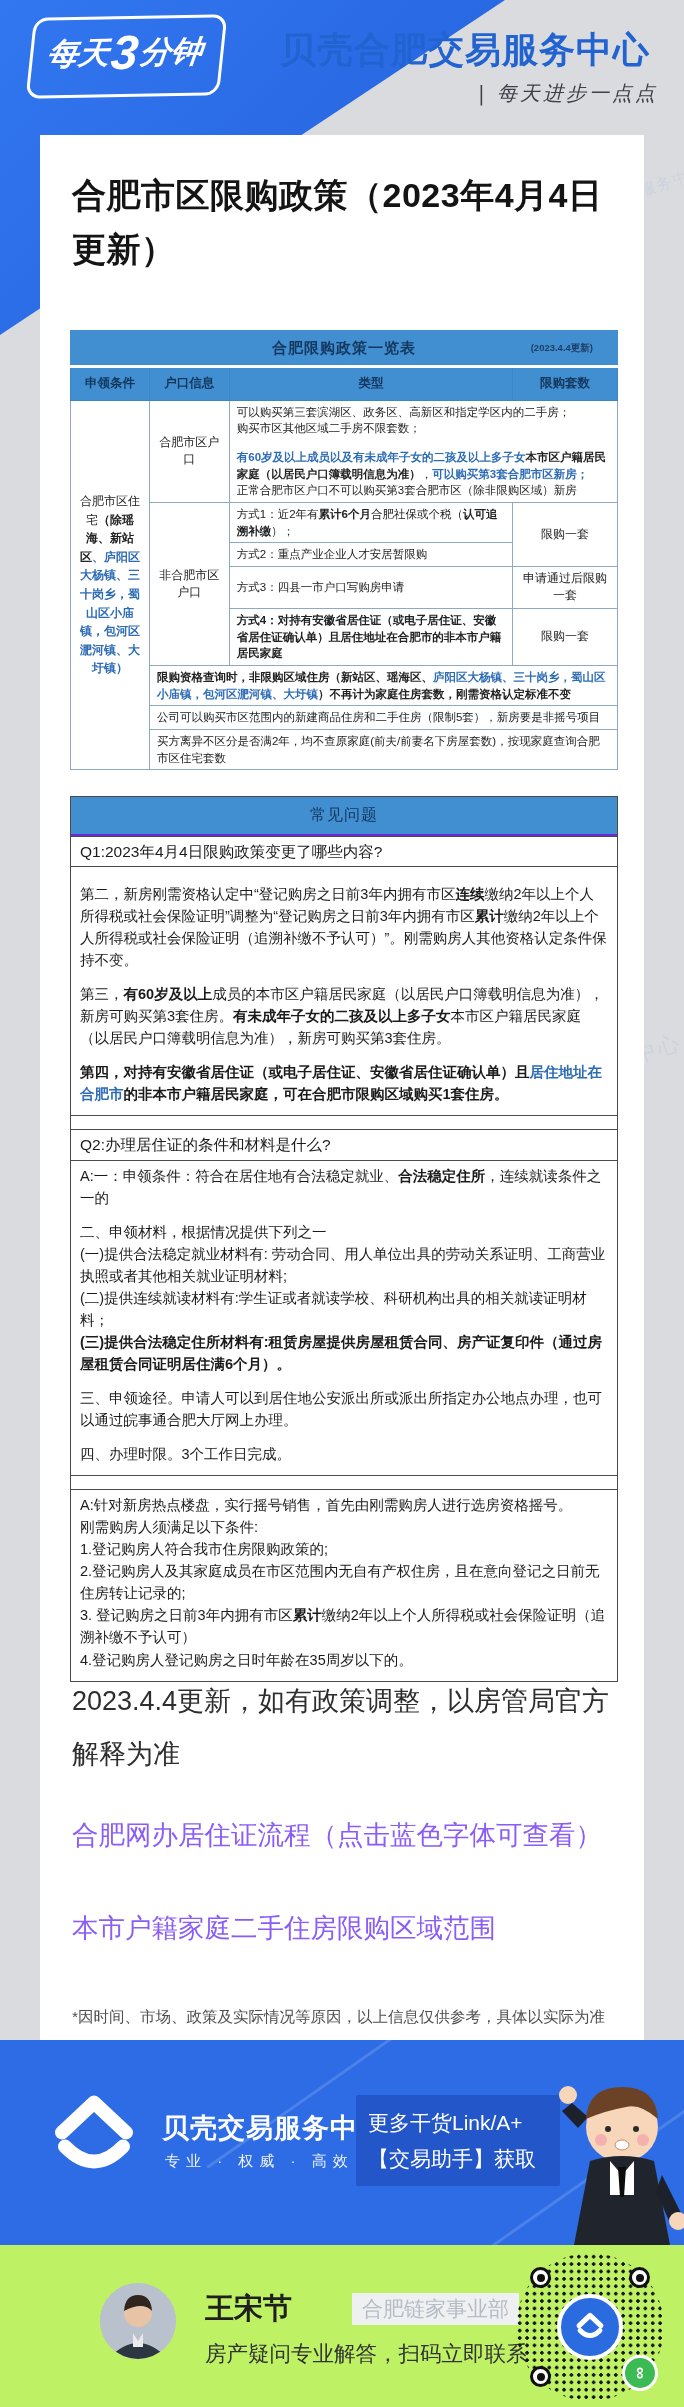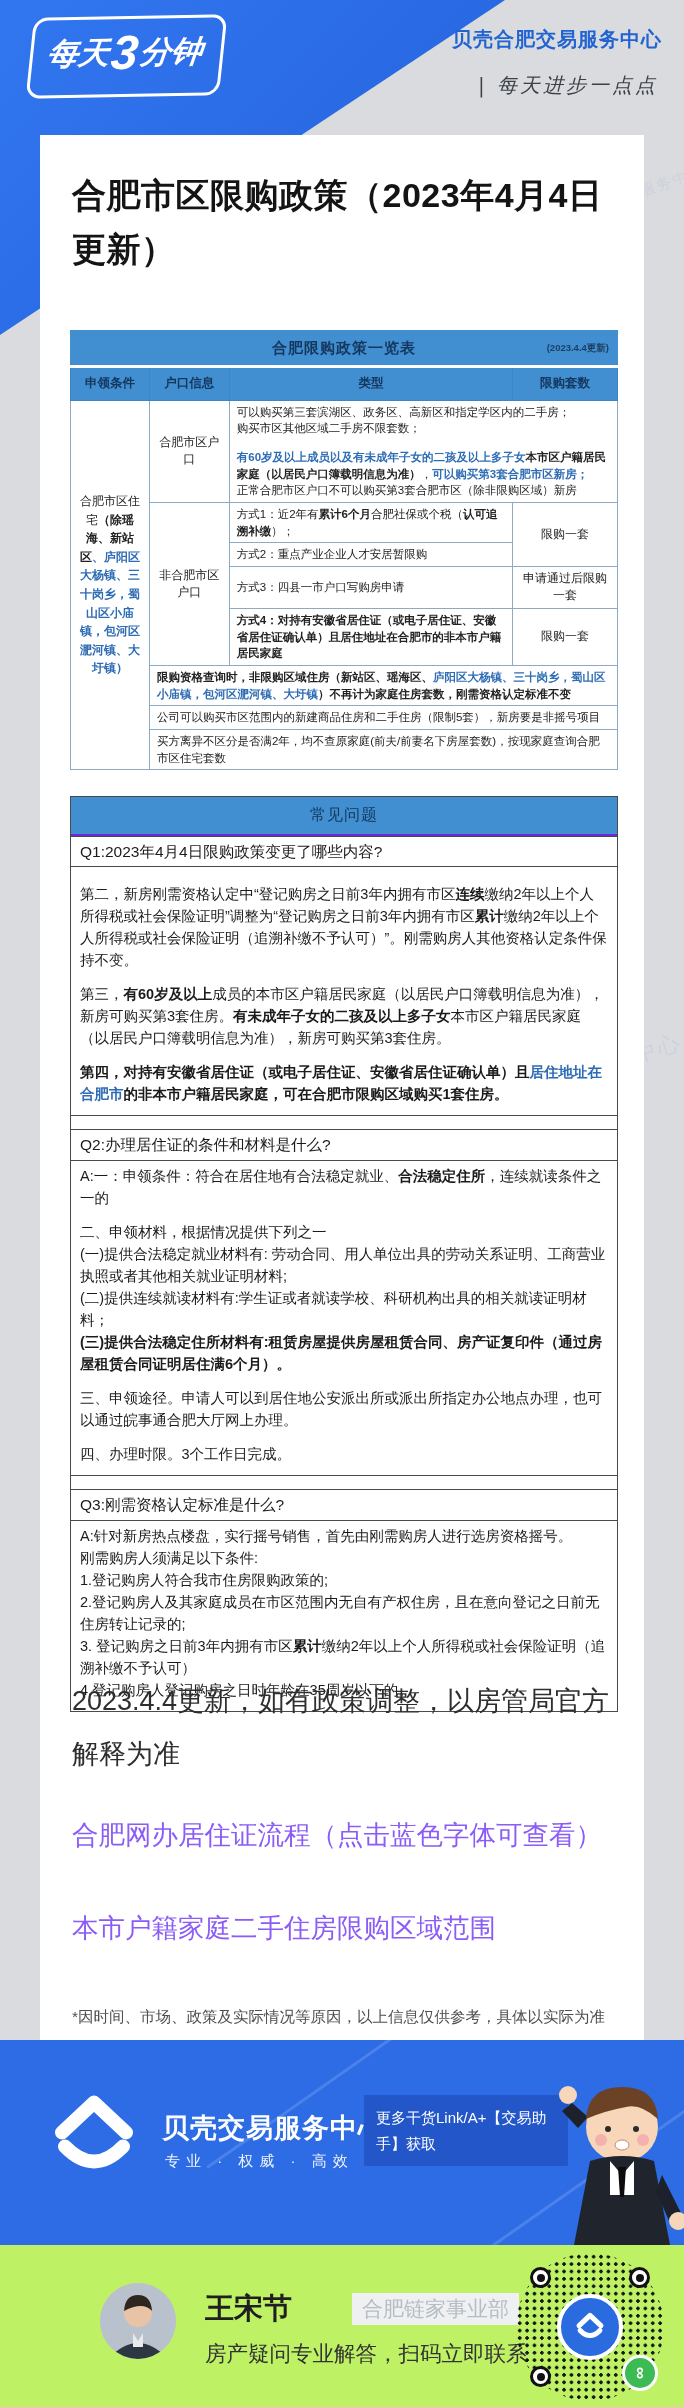"贝壳合肥交易服务中心" .hd-brand { font-size: 20px -> 36px; right: 22px -> 34px }
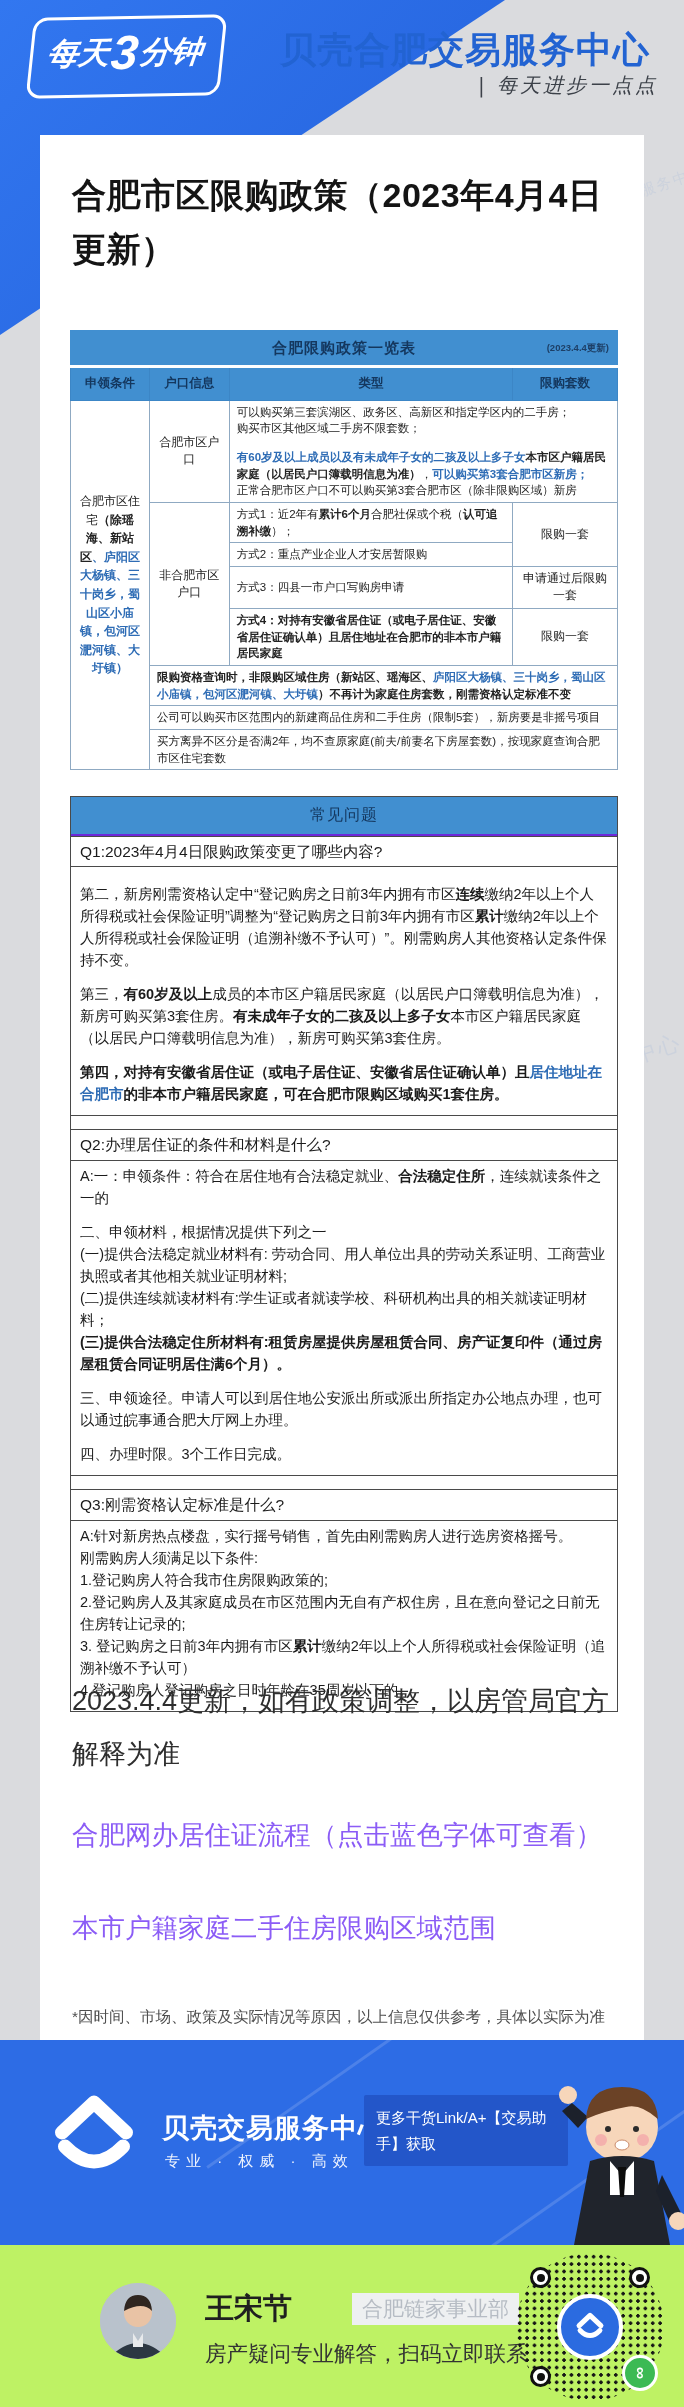"| 每天进步一点点" .hd-tag { top: 72px -> 80px }
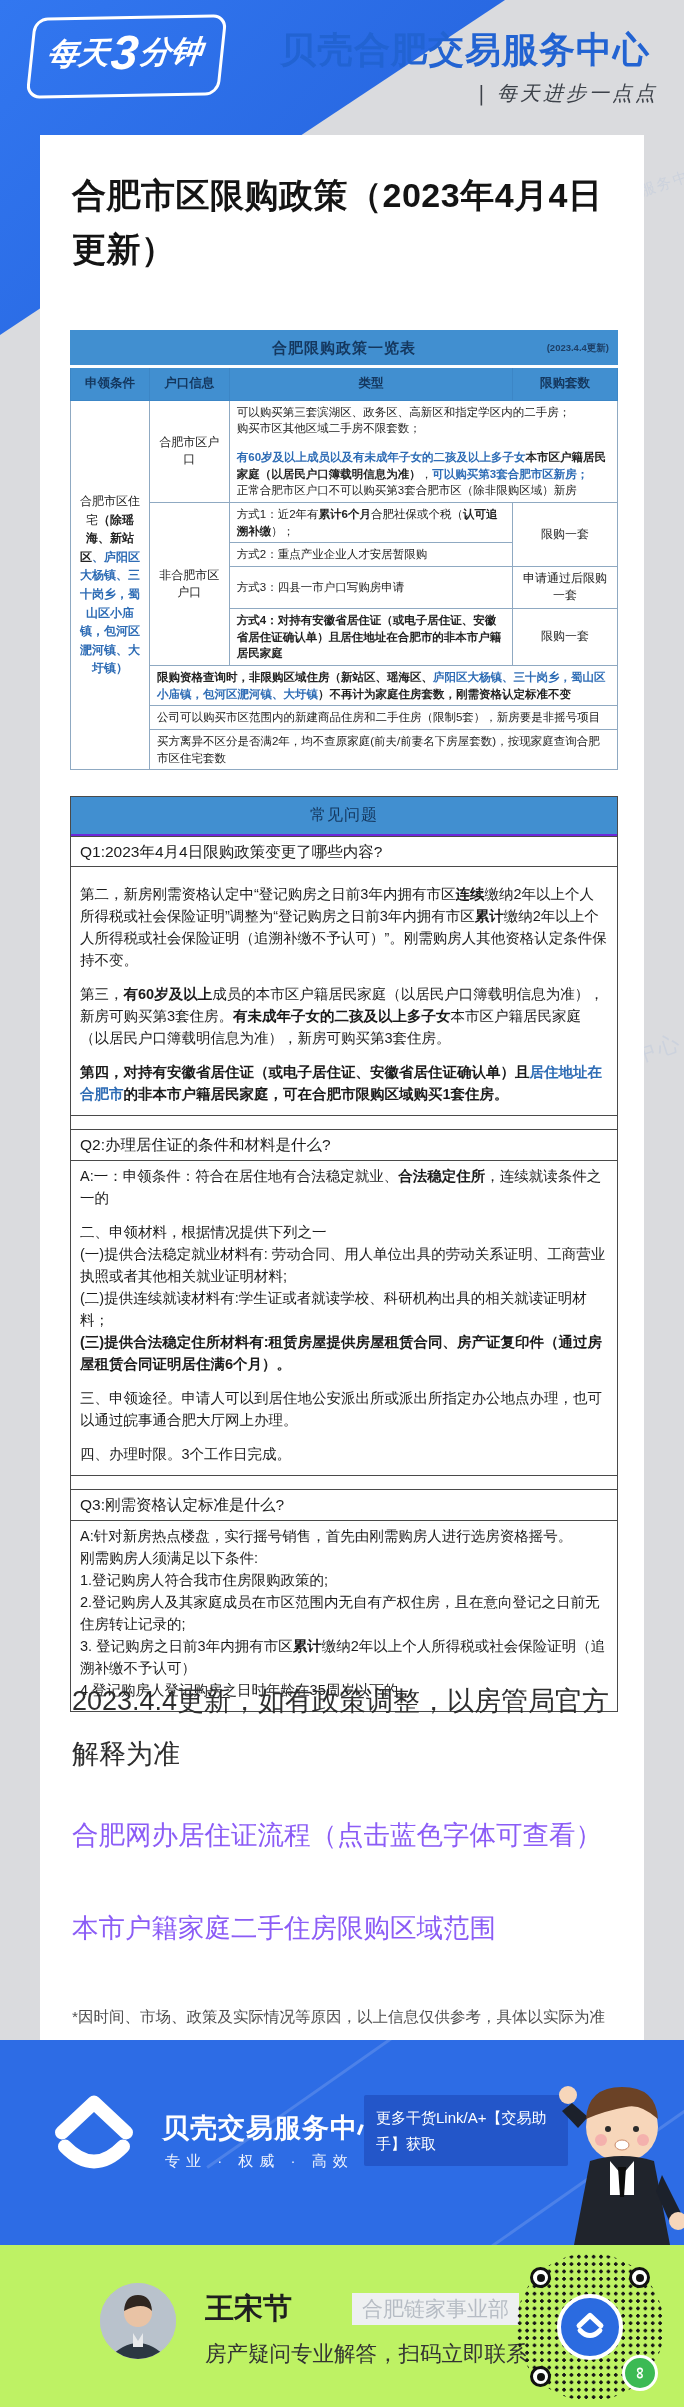"(2023.4.4更新)" .tbar-note { right: 8px -> 24px }
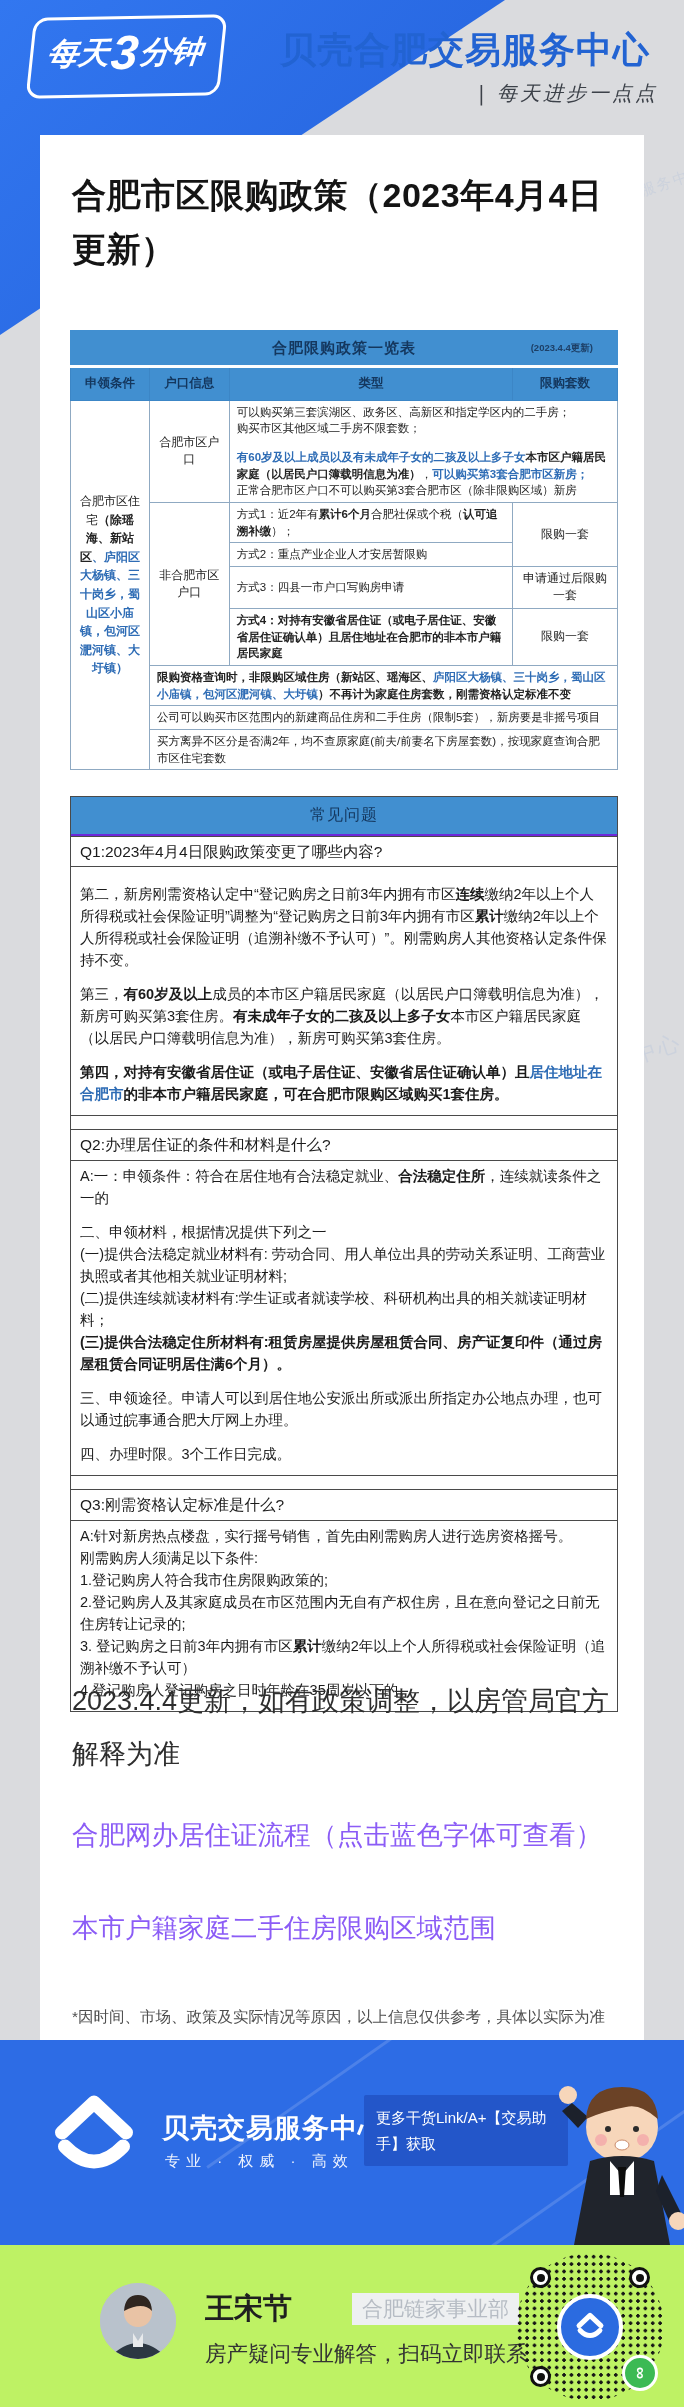"Q3:刚需资格认定标准是什么?" div.faq-q { html: <div>Q3:刚需资格认定标准是什么?</div> -> none }
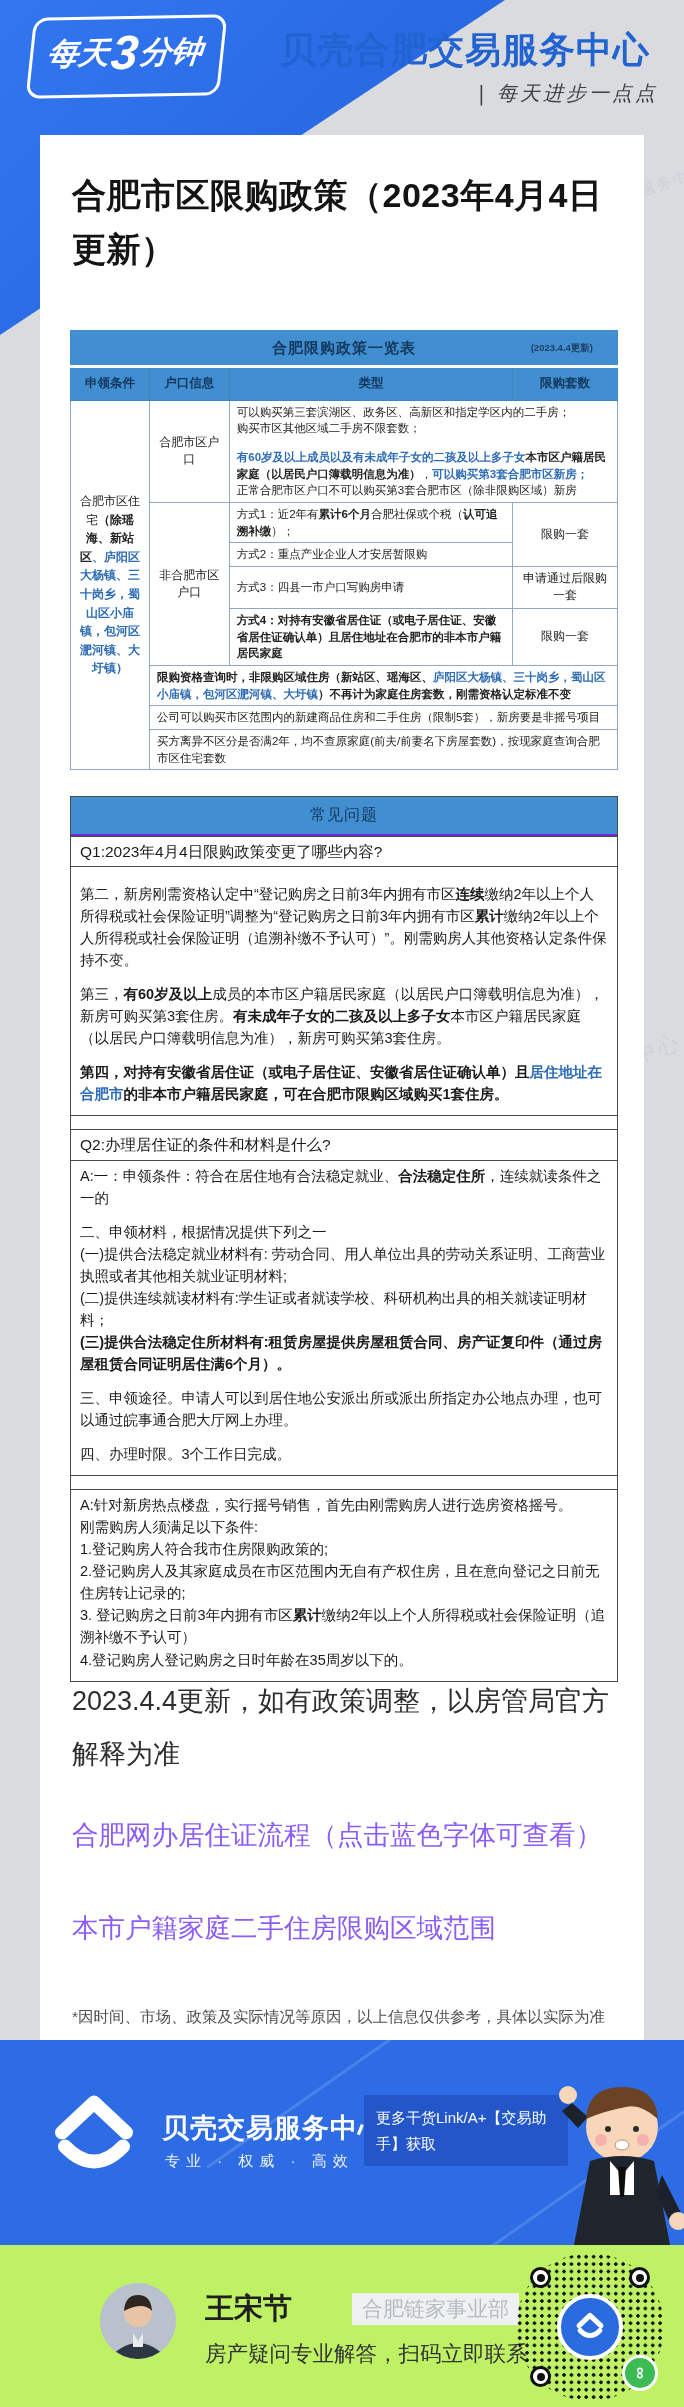"更多干货Link/A+【交易助手】获取" .fb-cta { font-size: 15px -> 21px; left: 364px -> 356px }
